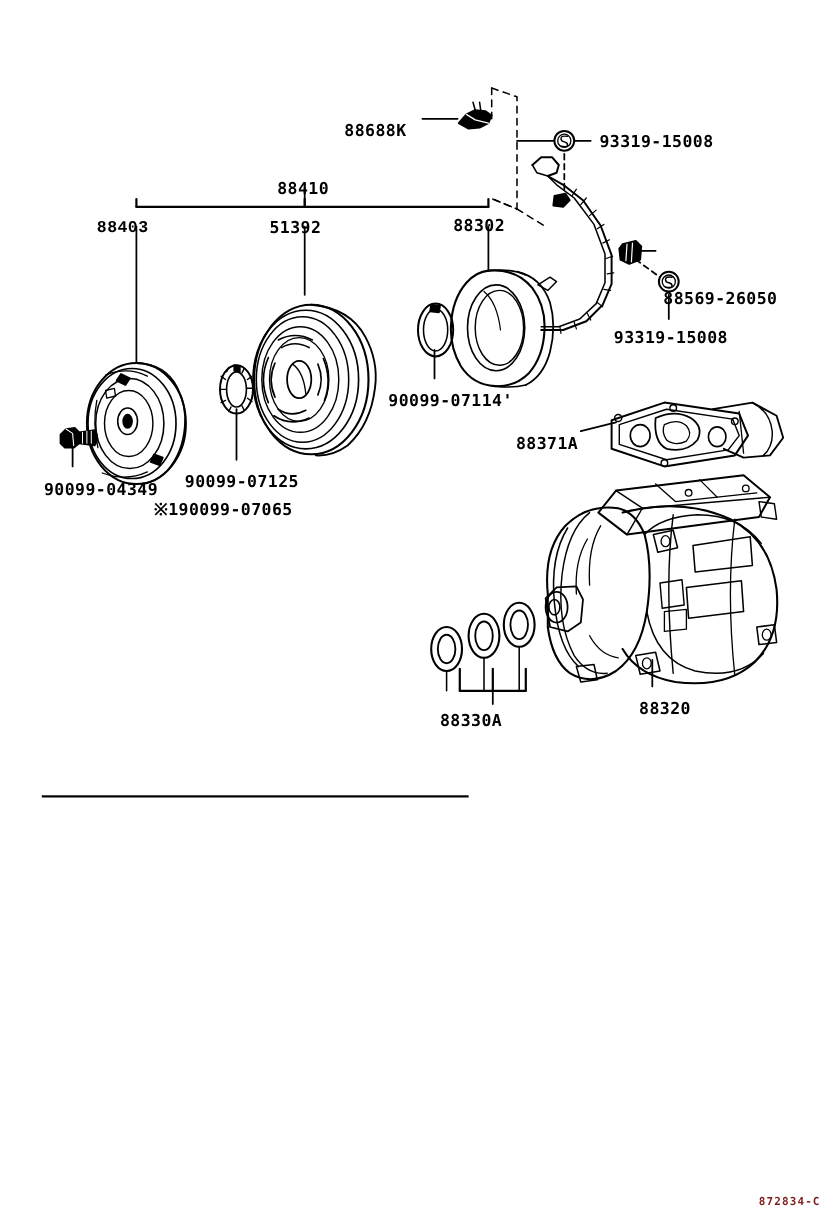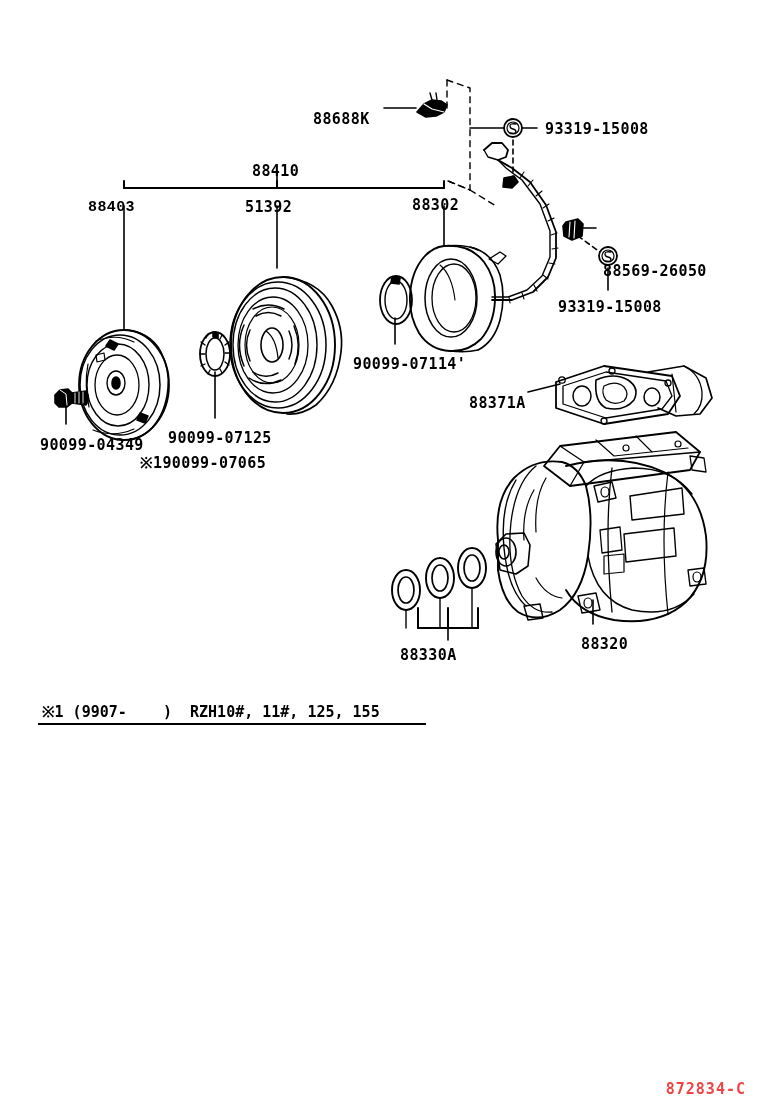"※1 (9907- ) RZH10#, 11#," div.note { html: <div>※1 (9907- ) RZH10#, 11#, 125, 155</div> -> none }
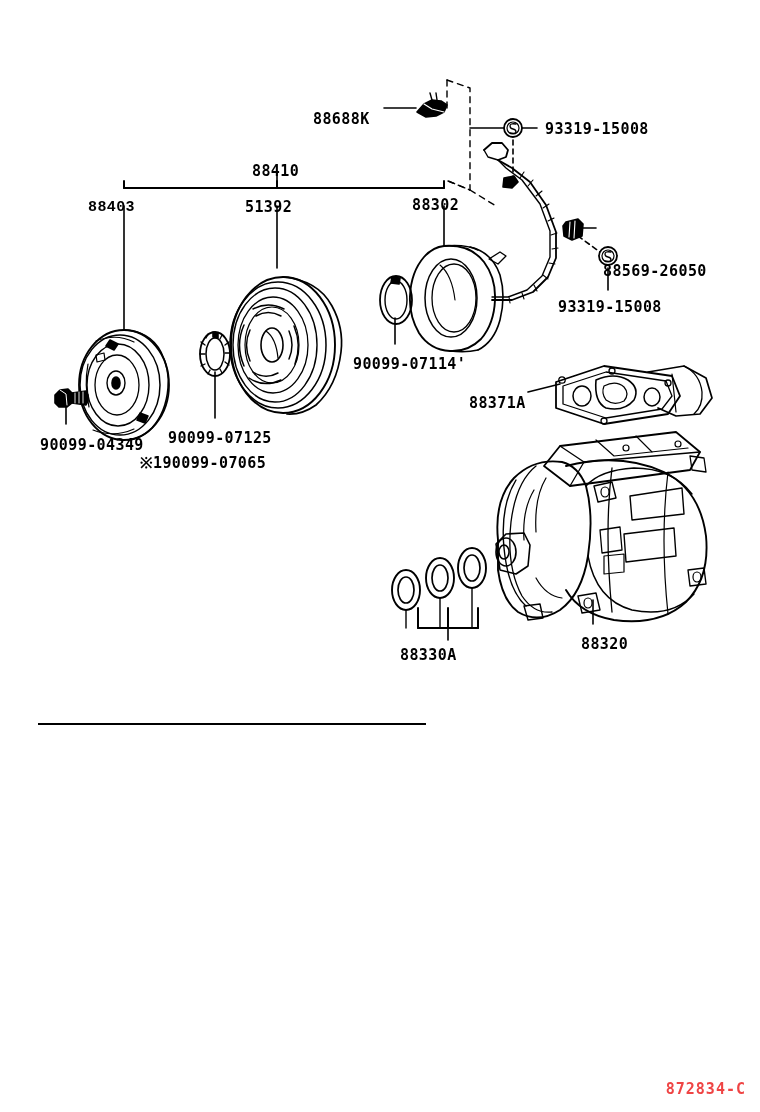"872834-C" .code { color: #ef4444 -> #7f1d1d; font-size: 15px -> 10px }
